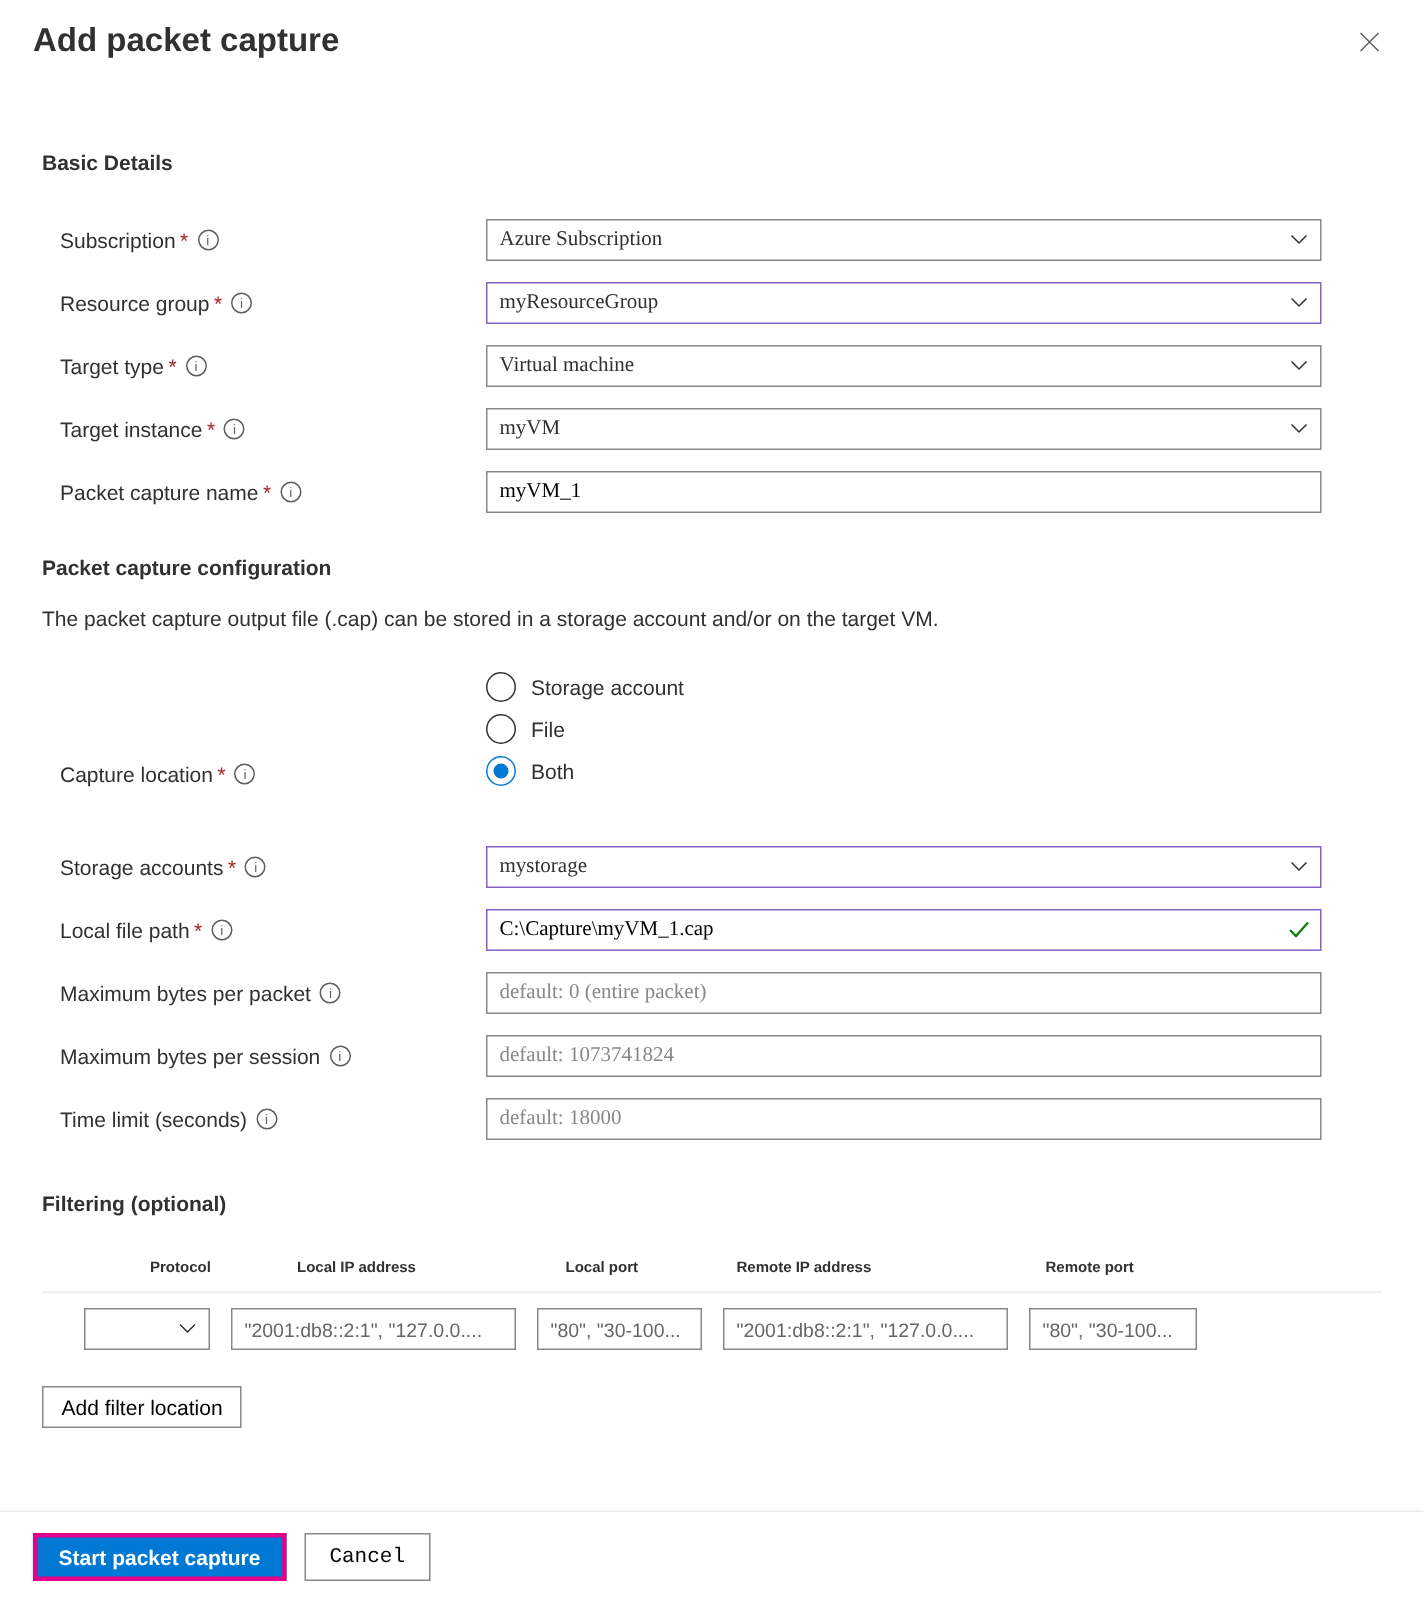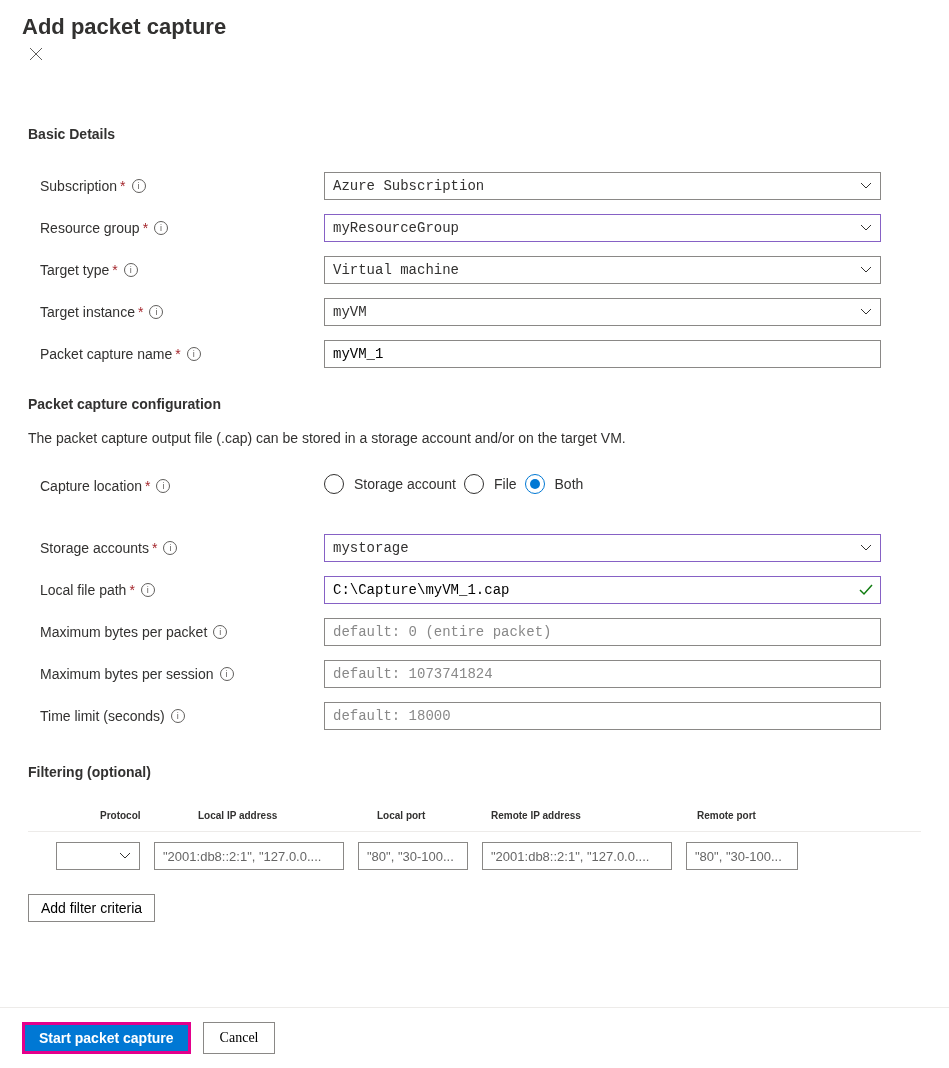"Add packet capture" .header { flex-direction: column -> none }
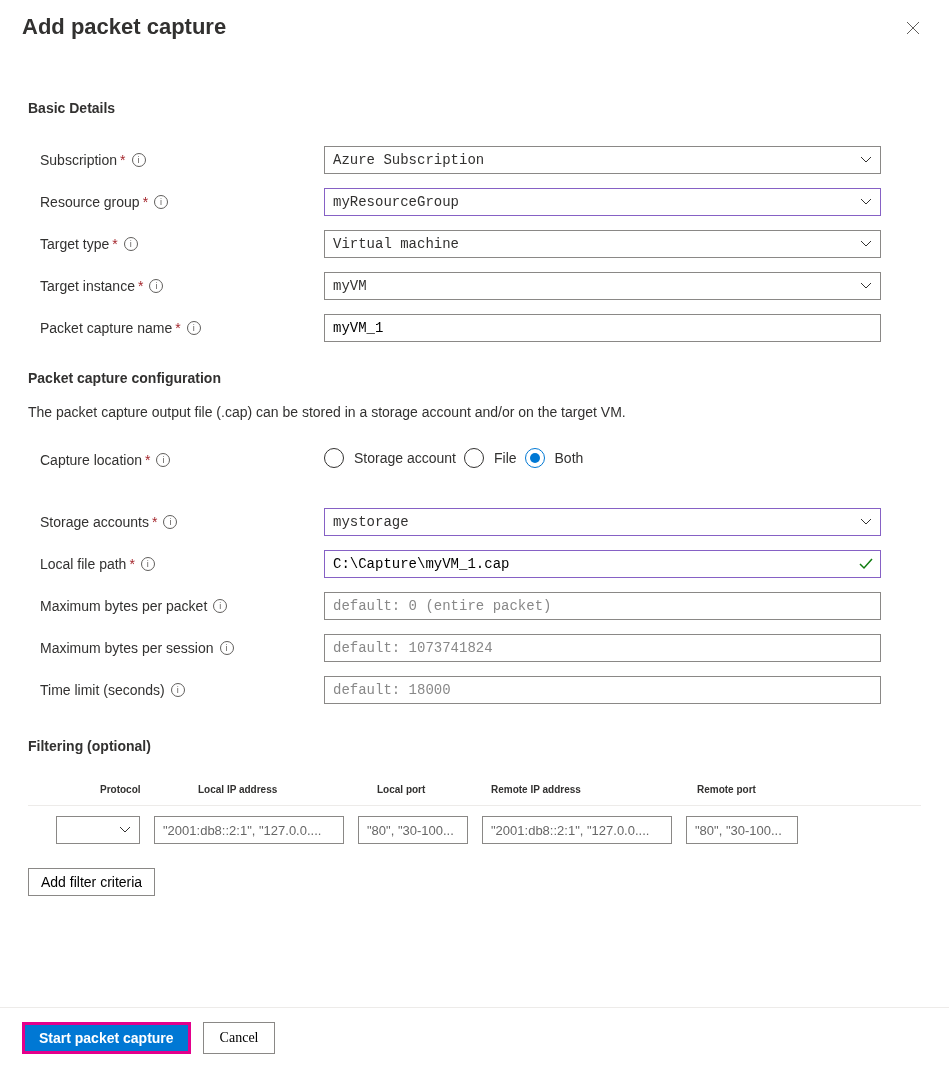"Azure Subscription" .select-box, .text-input { font-family: Liberation Mono, monospace -> Liberation Serif, serif }
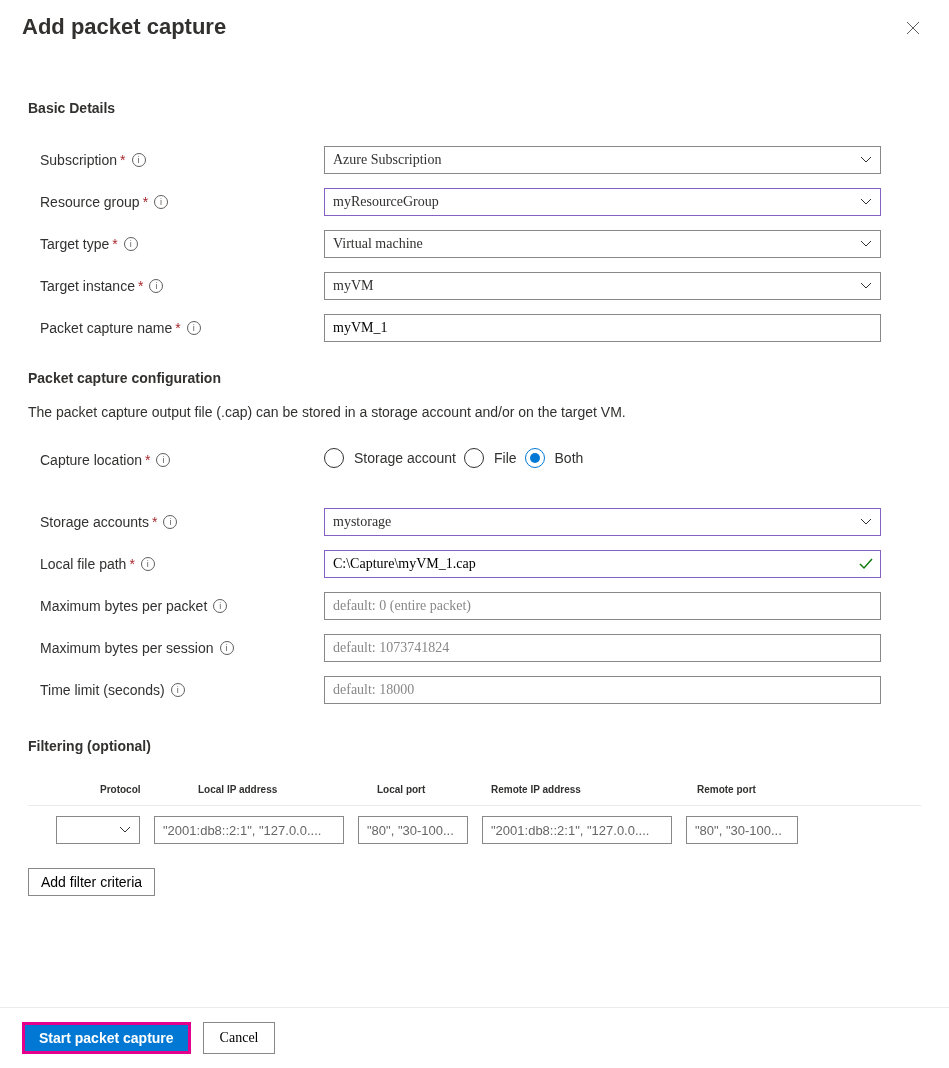"Storage account" .radio-group { flex-direction: row -> column }
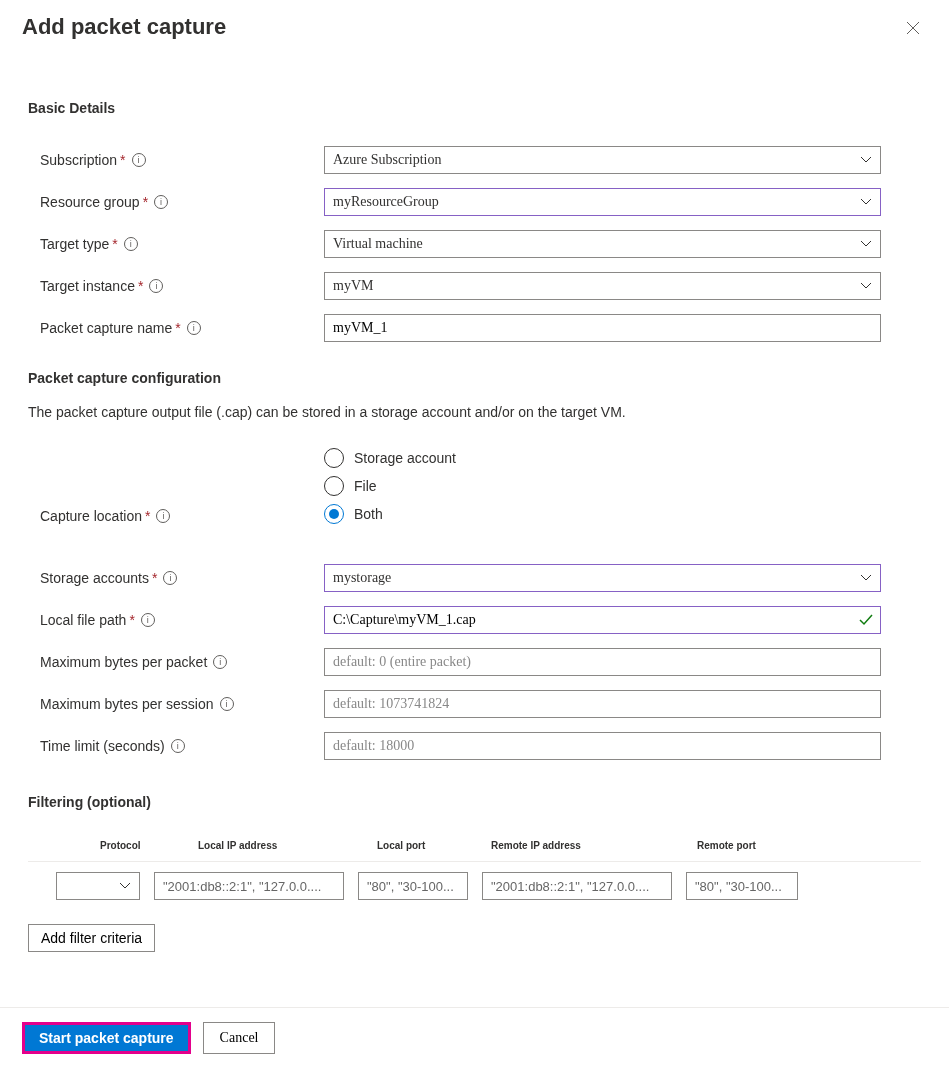"Add filter criteria" button.add-filter-btn { text: criteria -> location }
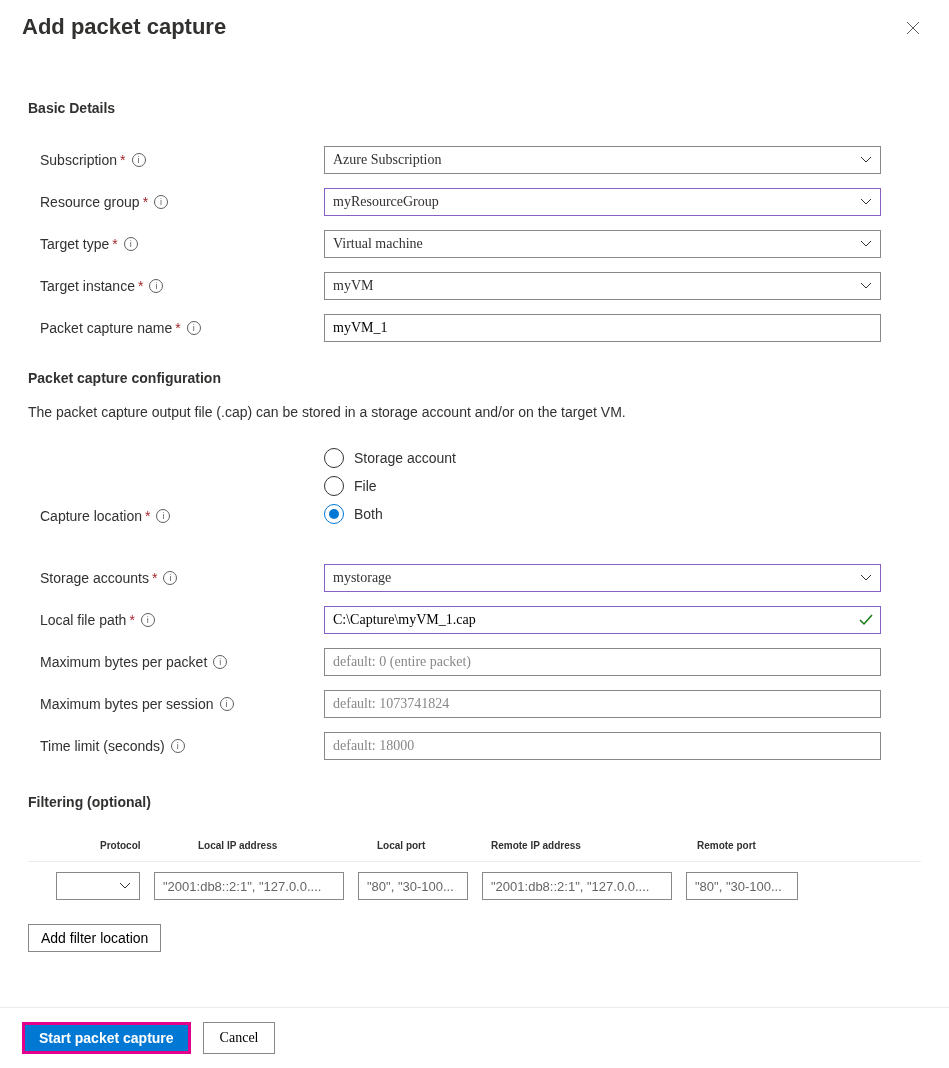"Cancel" .btn-secondary { font-family: Liberation Serif, serif -> Liberation Mono, monospace }
